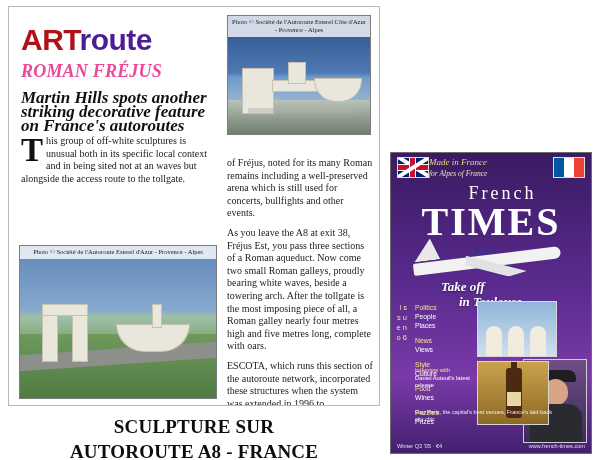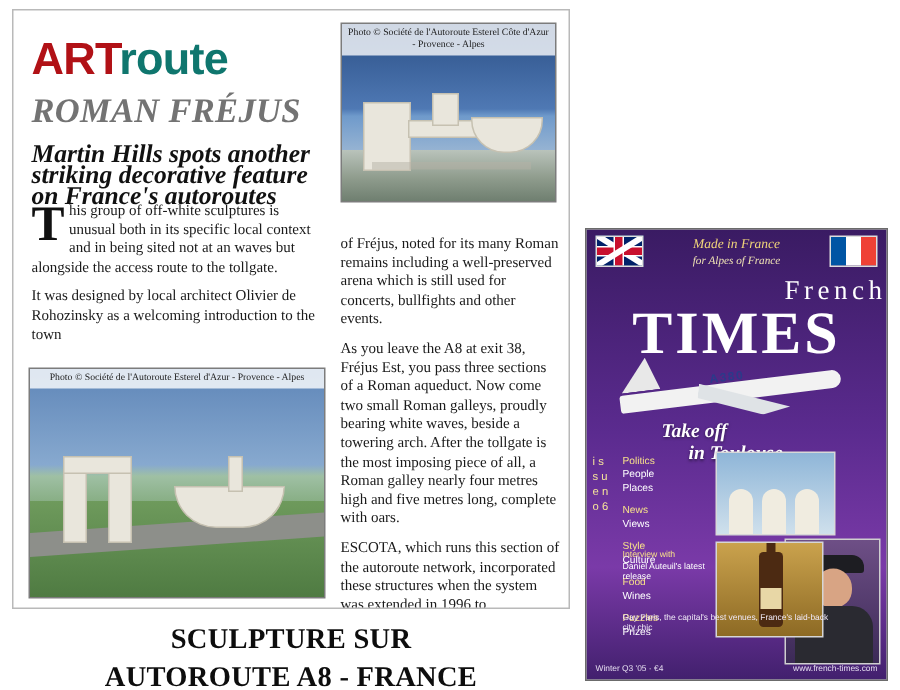"route" .masthead .title .blk { color: #0f766e -> #4c1d95 }
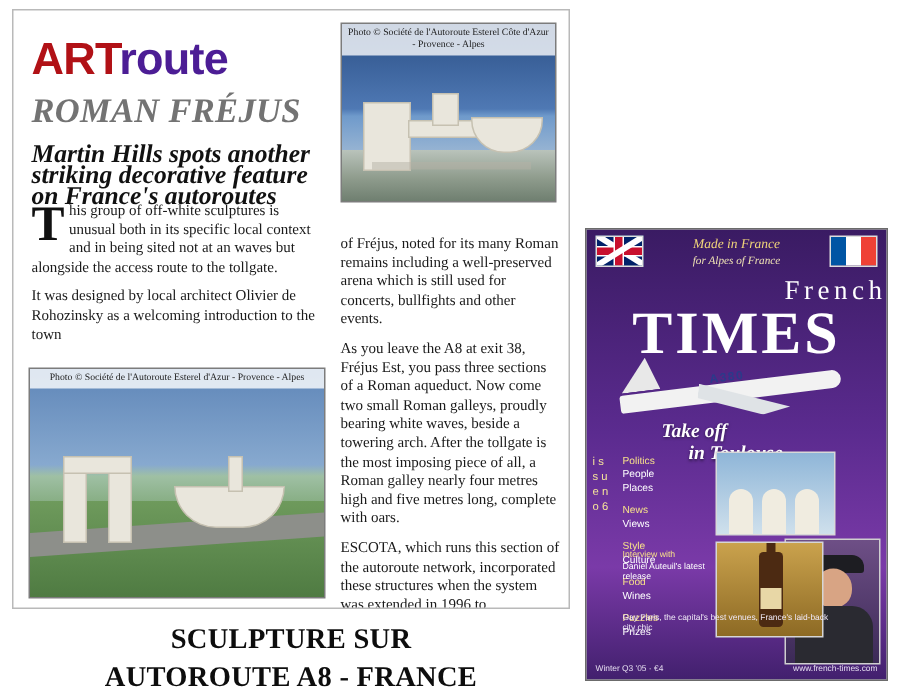"ROMAN FRÉJUS" .masthead .subtitle { color: #737373 -> #ec4899; font-size: 23px -> 18px }
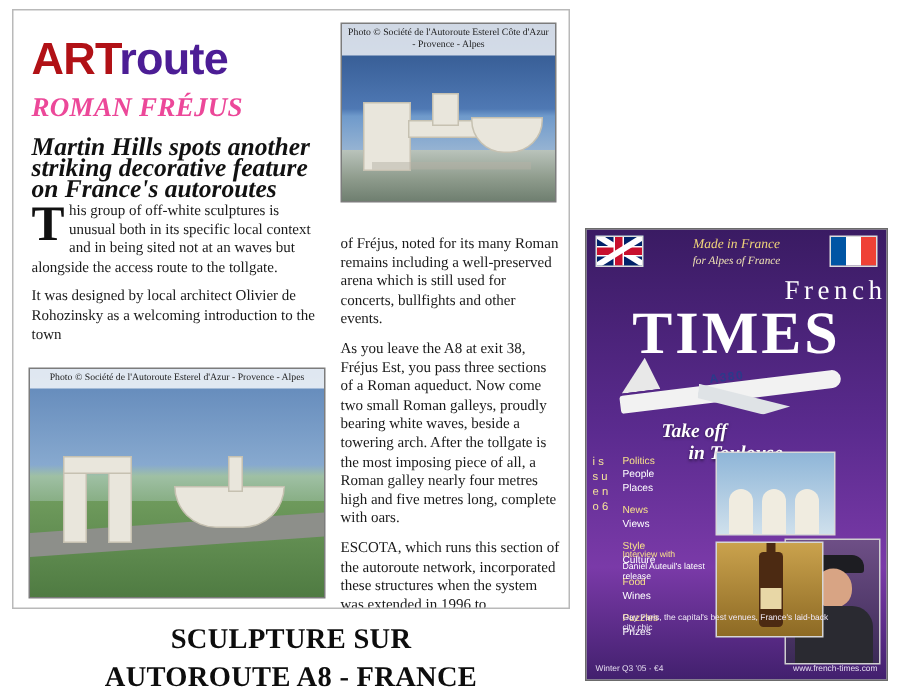"Made in France" .cover .made-in { text-align: center -> none }
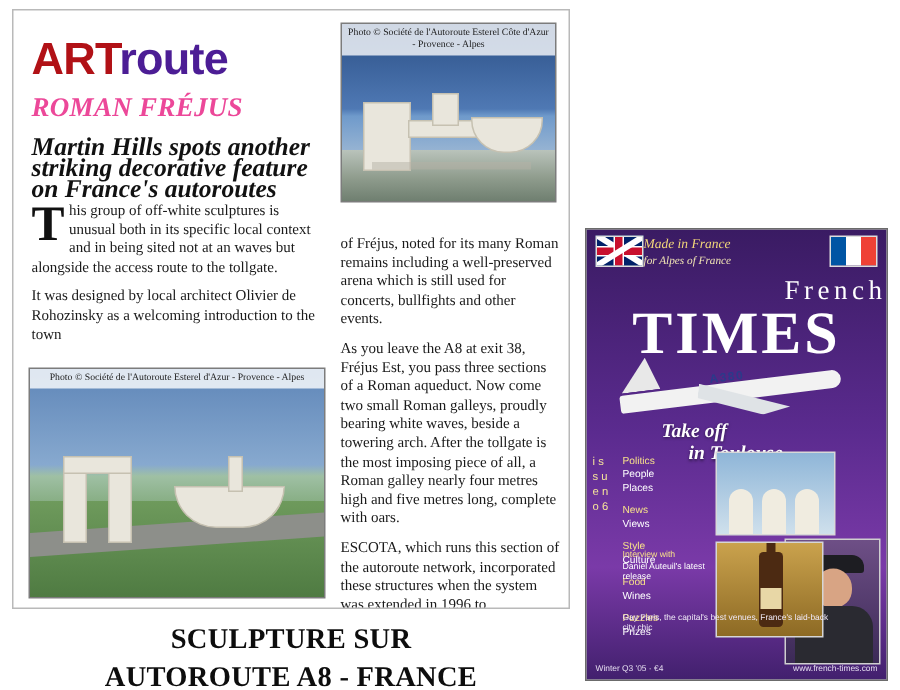"It was designed by local" p { html: <p>It was designed by local architect Olivier de Rohozinsky as a welcoming introduction to the town</p> -> none }
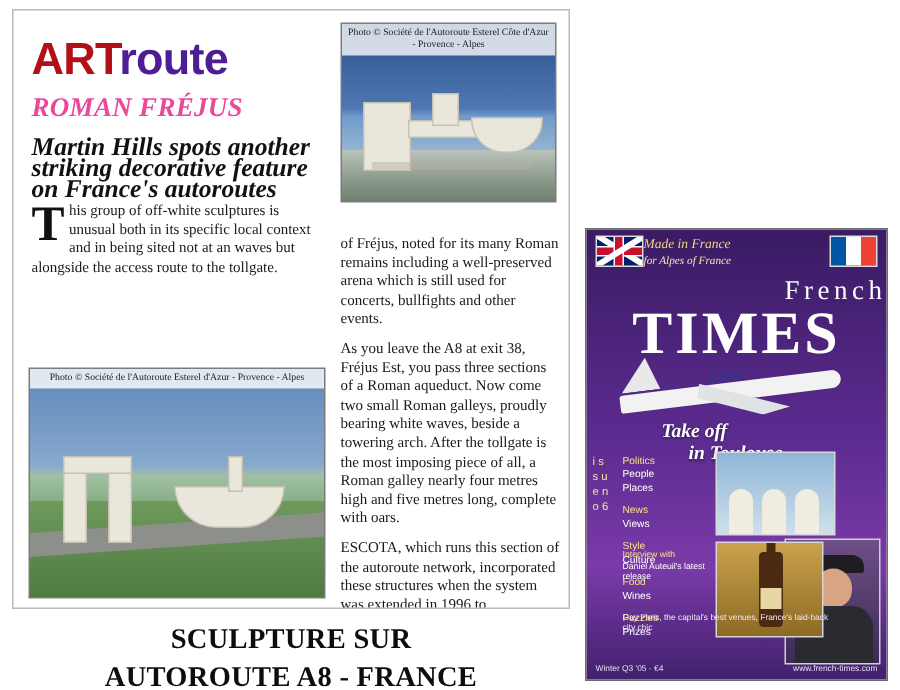"French" .cover .french { text-align: right -> center }
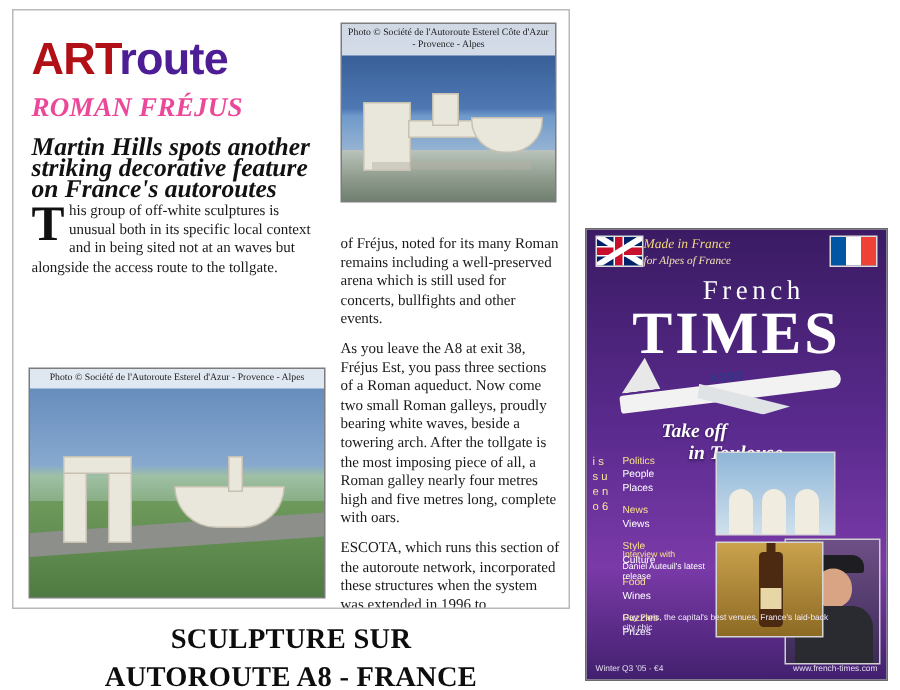"i s s u e" .cover .issue { text-align: left -> right }
